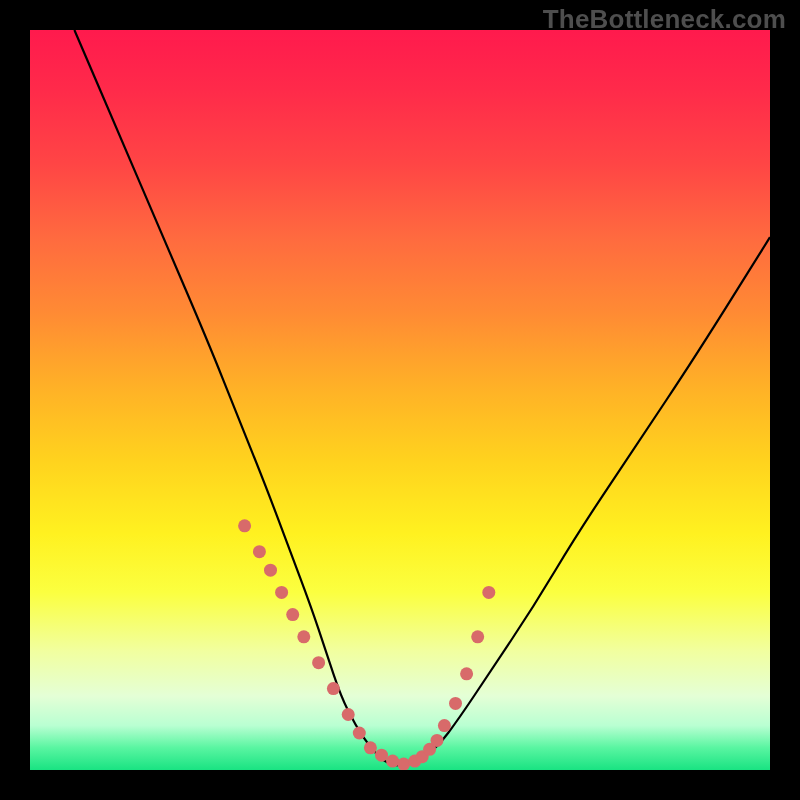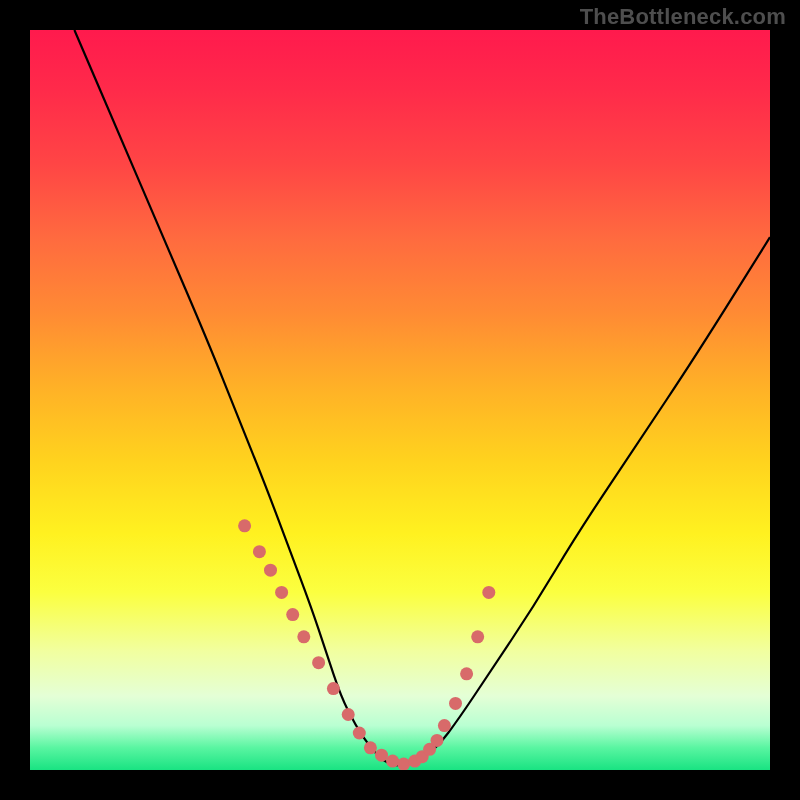"TheBottleneck.com" .watermark { font-size: 22px -> 26px }
